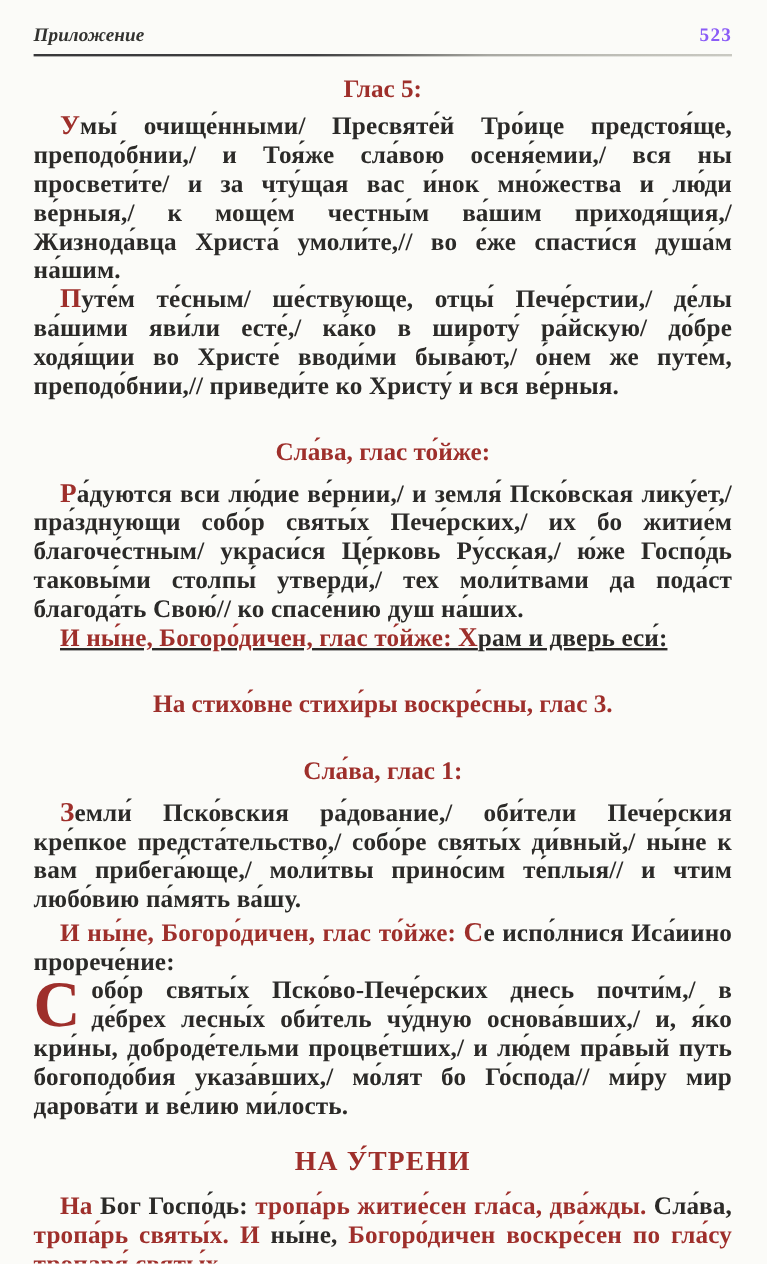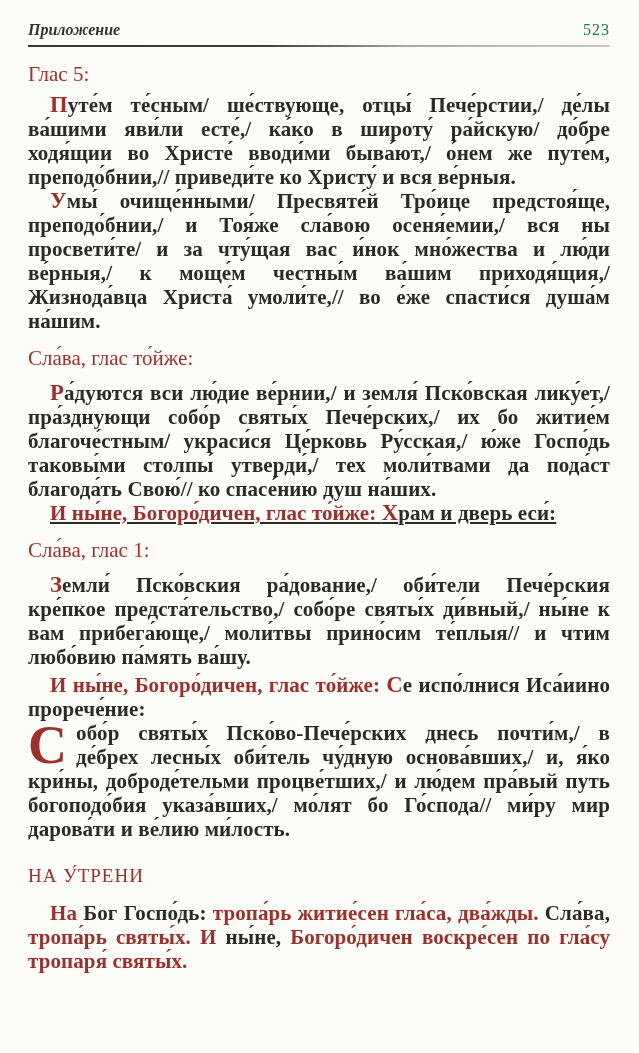"523" .page-number { color: #15803d -> #8b5cf6; font-weight: 400 -> 700 }
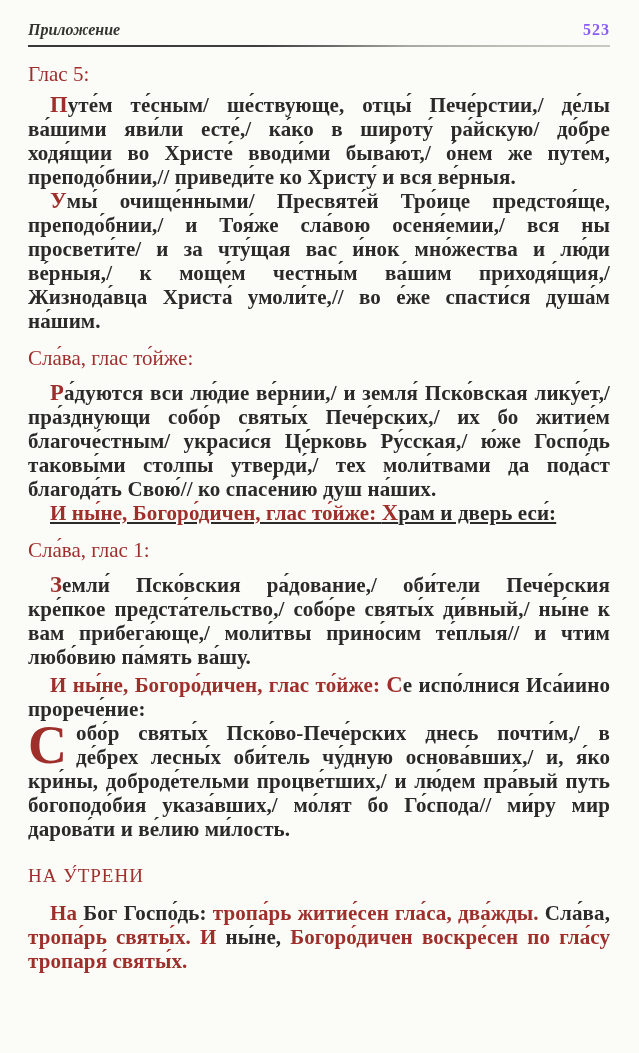"Глас 5:" .rubric-heading { font-weight: 400 -> 700; text-align: none -> center }
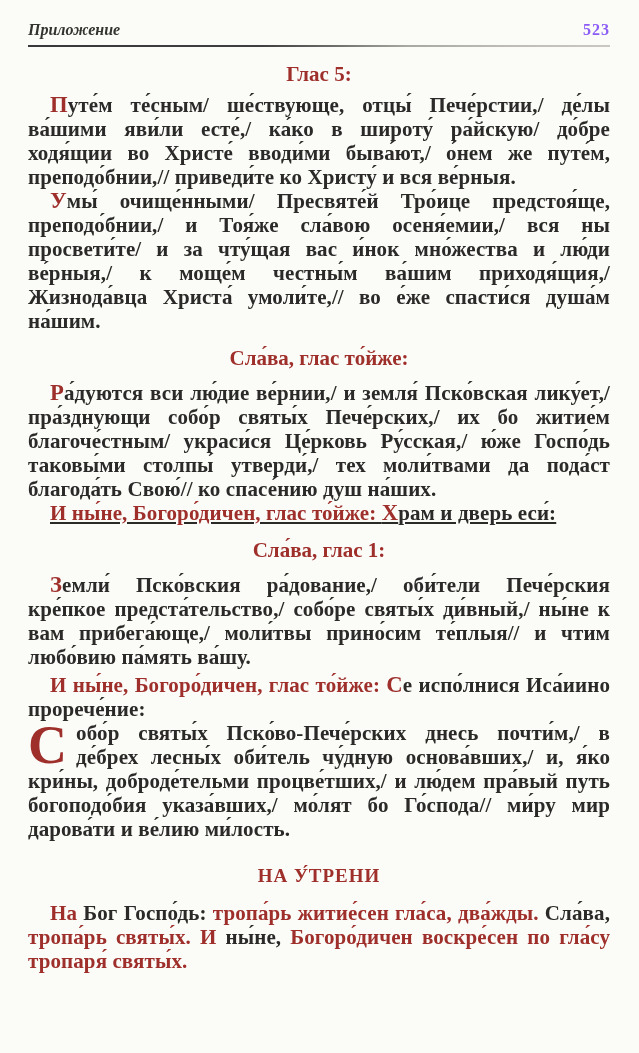"Путе́м те́сным/ ше́ствующе, отцы́" p.body-par { order: before "Умы́ очище́нными/ Пресвяте́й Тро́ице" -> after "Умы́ очище́нными/ Пресвяте́й Тро́ице" }
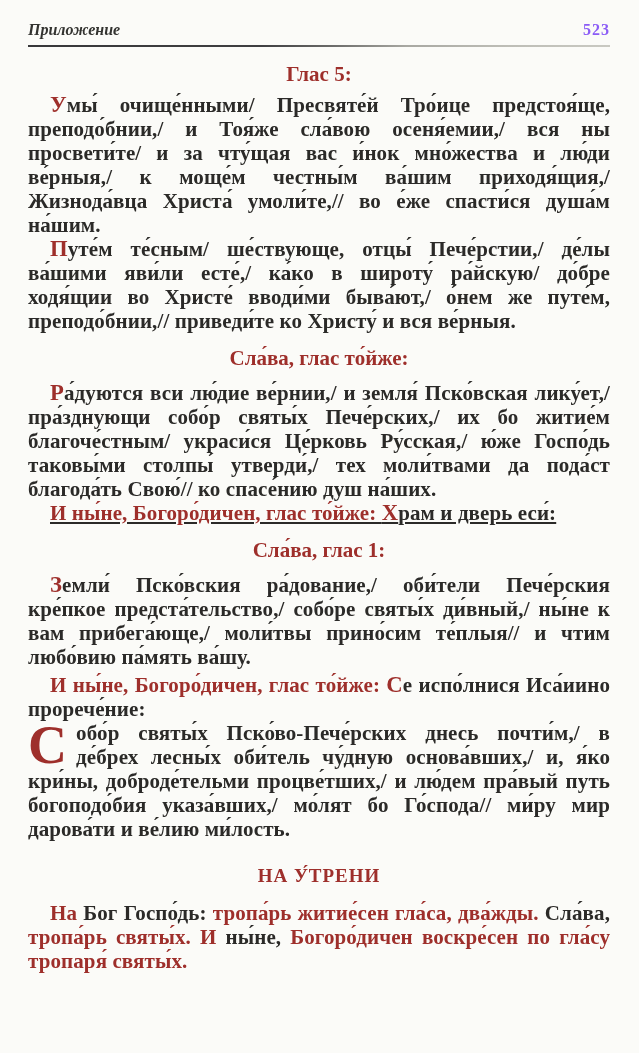"Сла́ва, глас то́йже:" .rubric-heading.spaced { margin: 12px 0 10px 0 -> 30px 0 10px 0 }
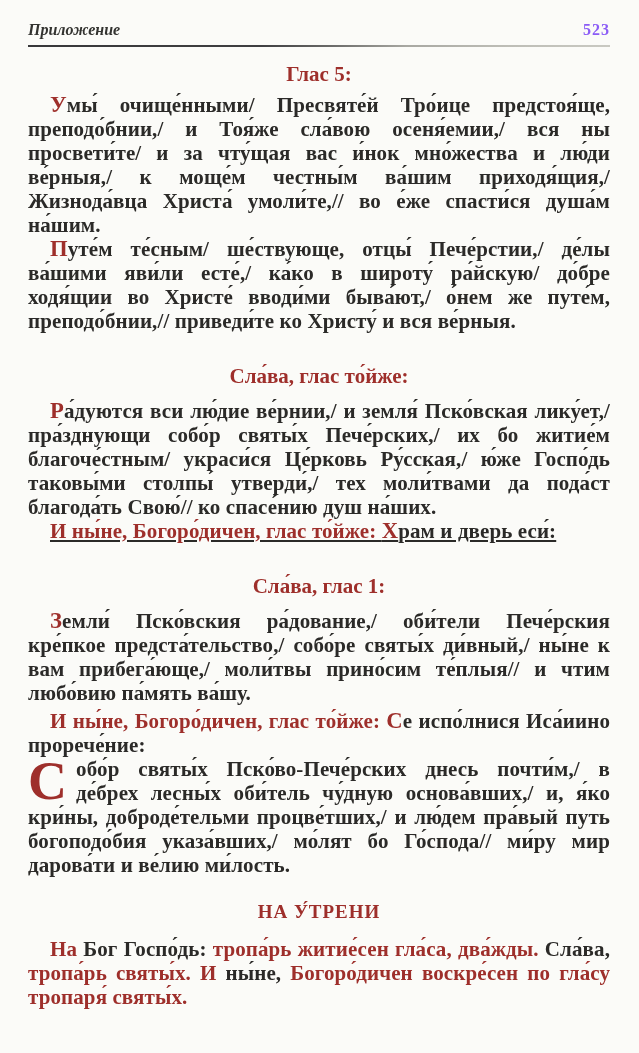"На стихо́вне стихи́ры воскре́сны, глас" div.rubric-heading { html: none -> <div>На стихо́вне стихи́ры воскре́сны, глас 3.</div> }
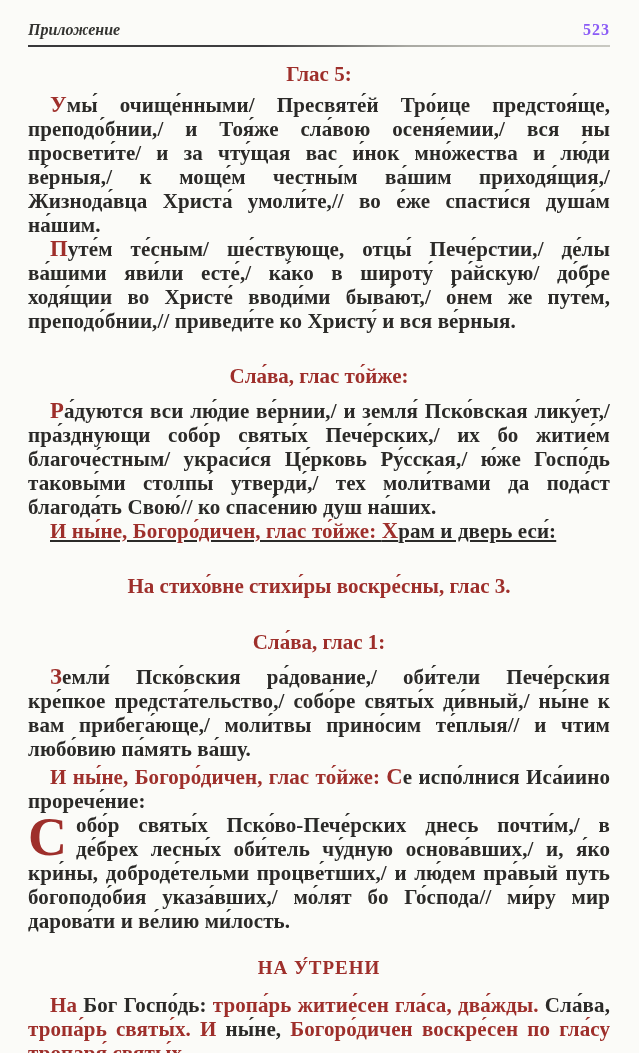"НА У́ТРЕНИ" .rubric-heading.caps { font-size: 19px -> 23px }
